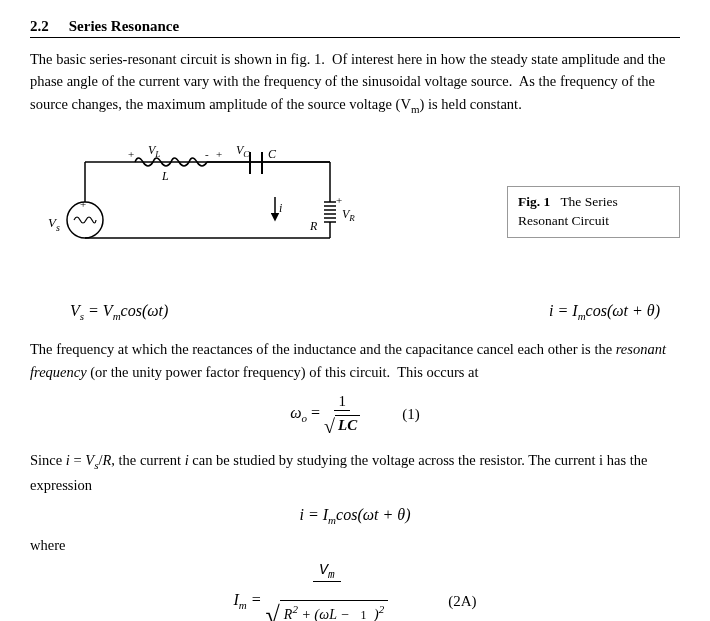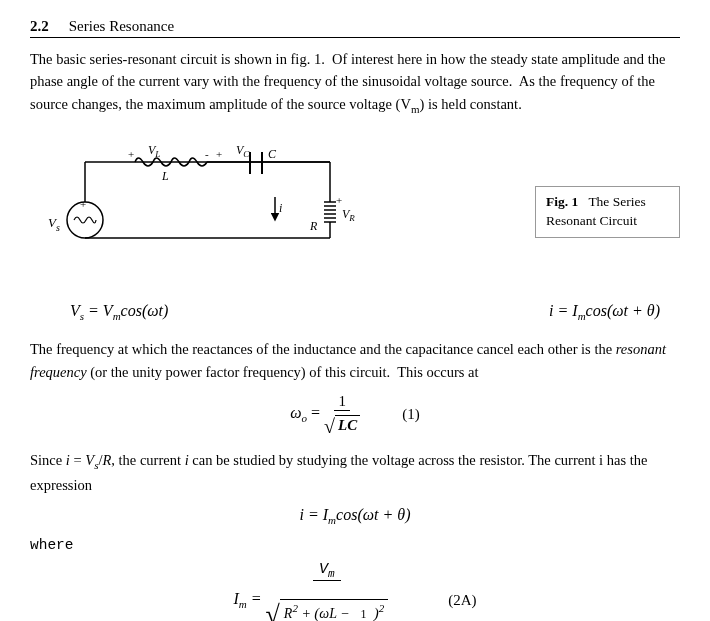"Series Resonance" .section-title { font-weight: normal -> bold }
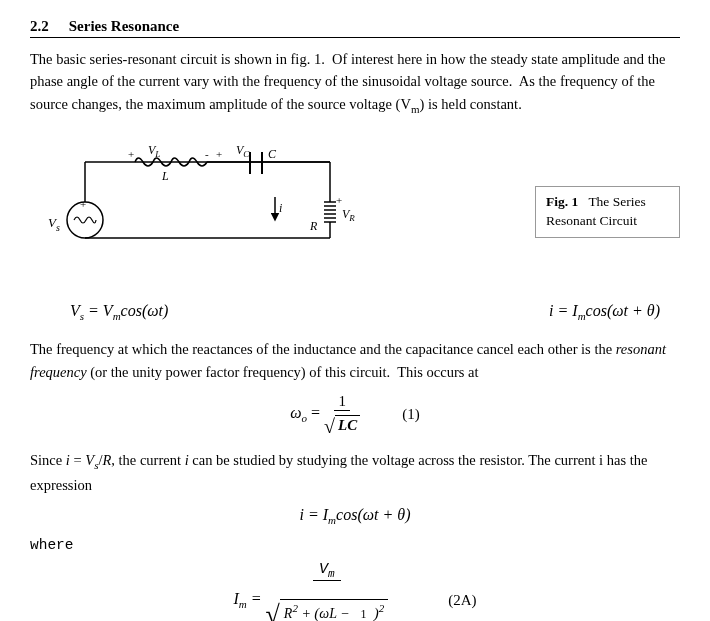"Fig. 1 The Series Resonant" .fig-caption { width: 145px -> 173px }
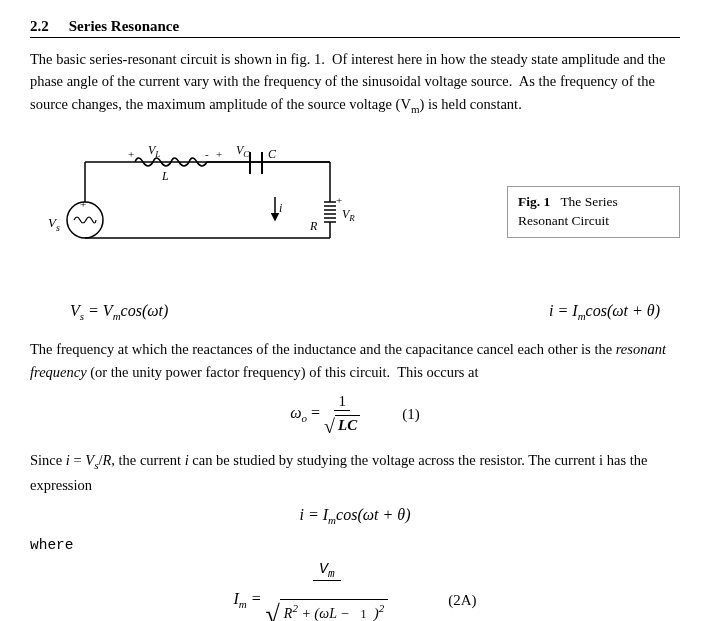"where" .where-line { font-family: Liberation Mono, monospace -> none }
